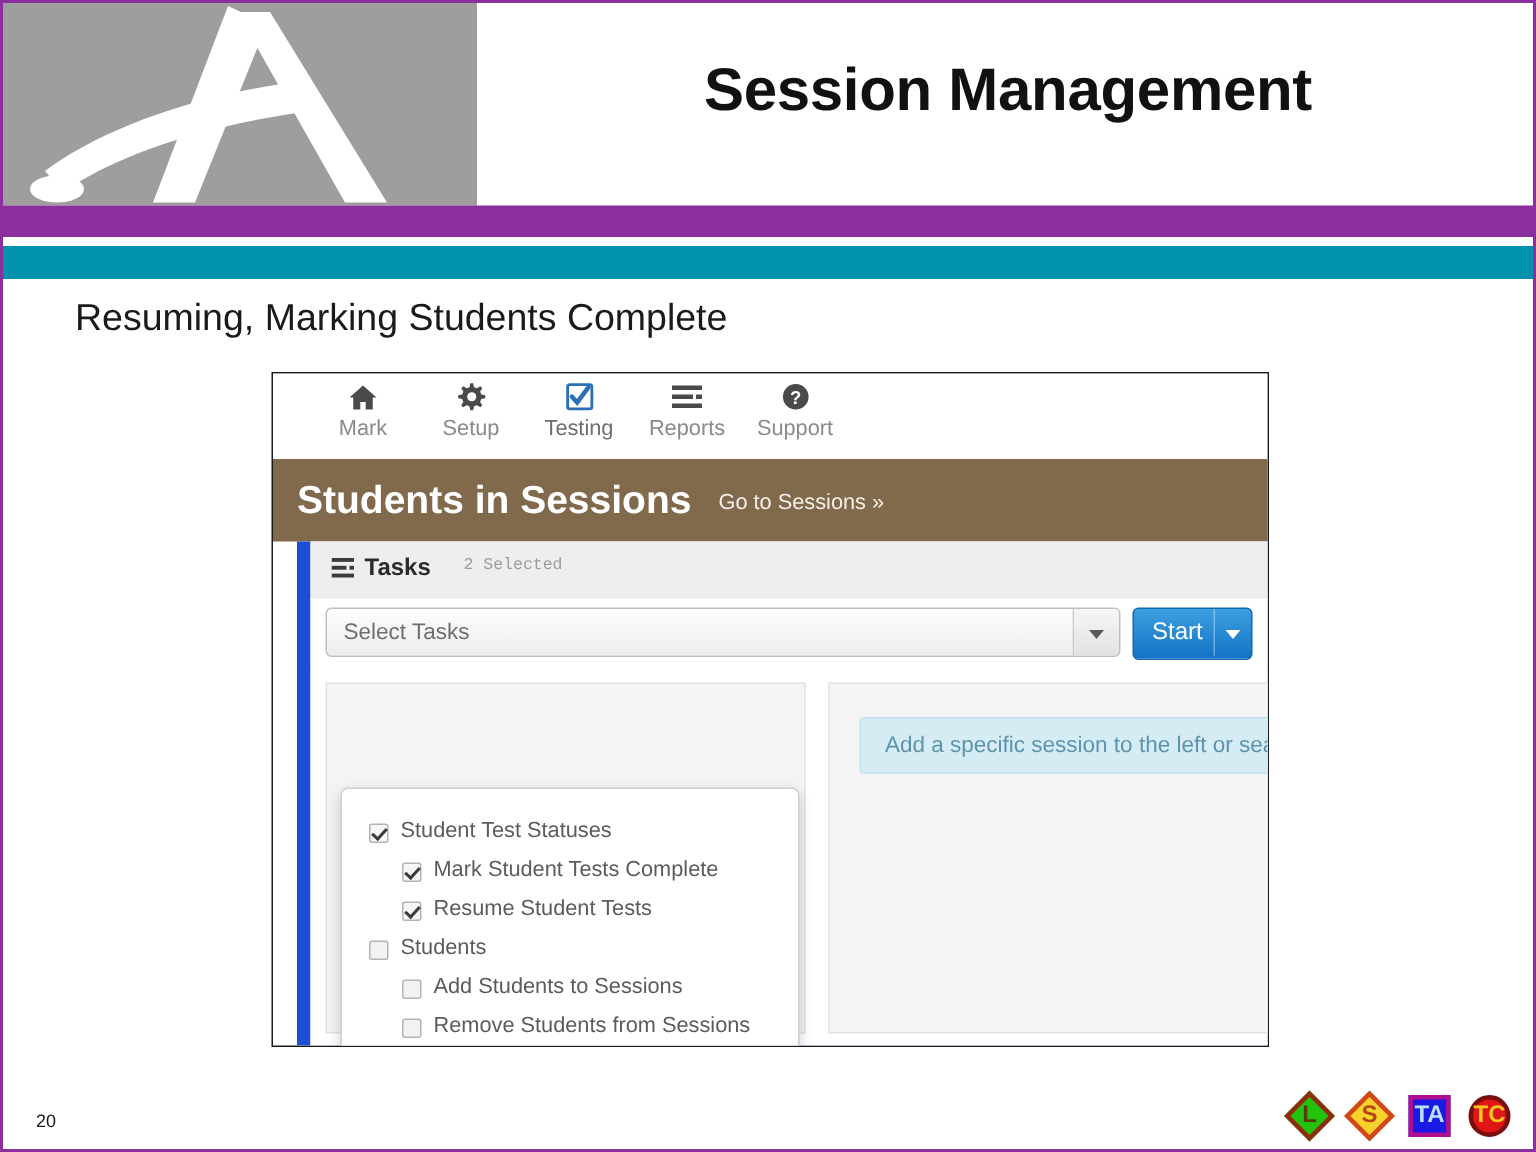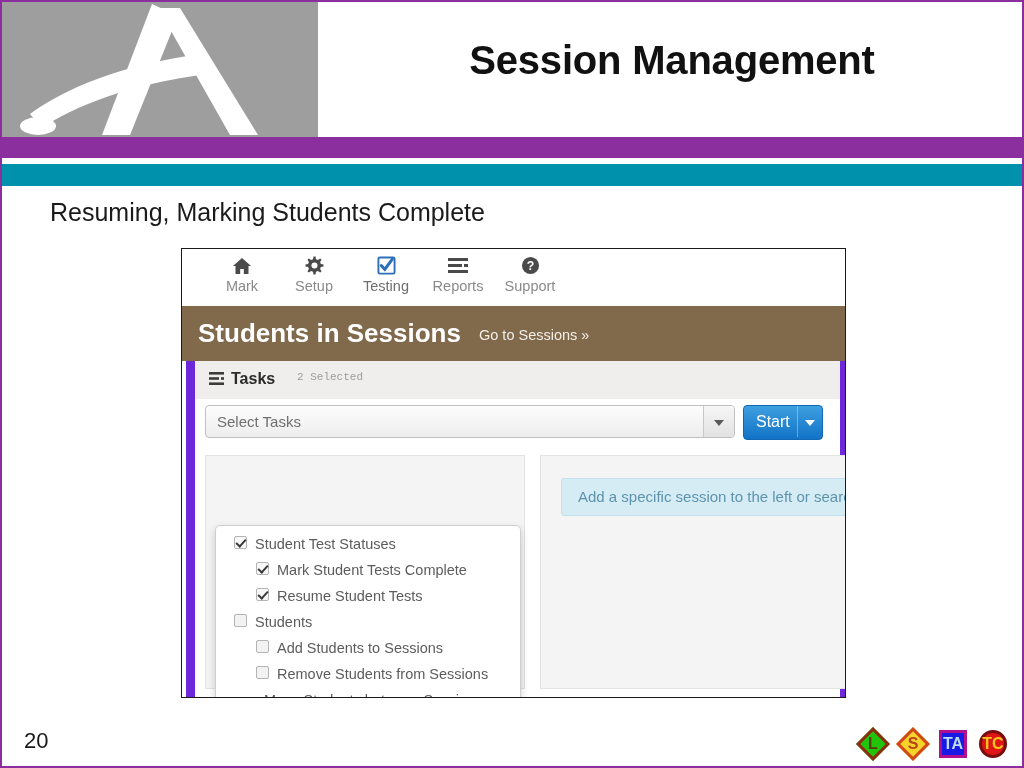"Tasks" .app-body { background: #6d28d9 -> #1d4ed8; left: 4px -> 16px }
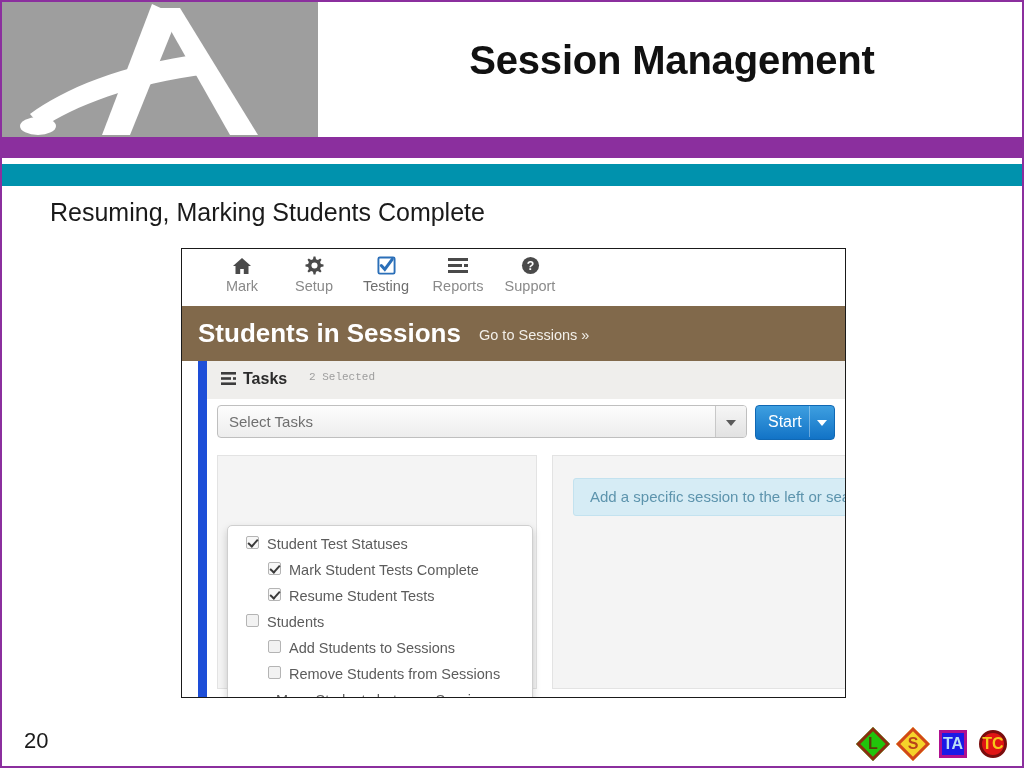"Student Test Statuses" .dd-item { align-items: flex-start -> flex-end }
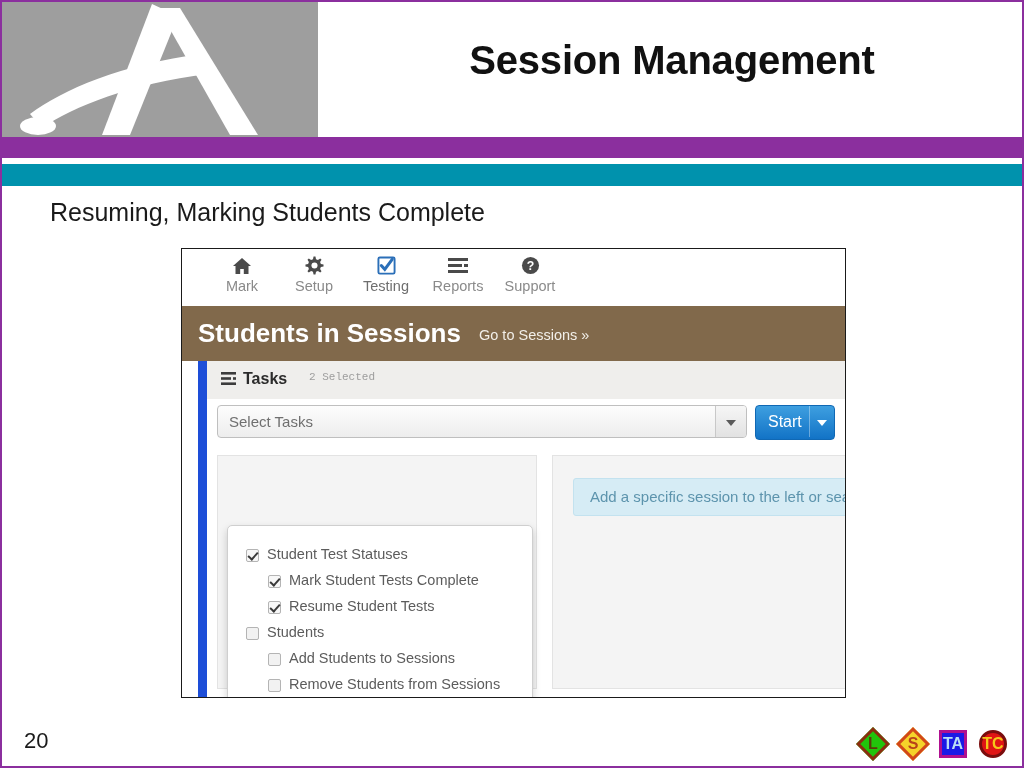"20" .page-num { font-size: 22px -> 12px }
